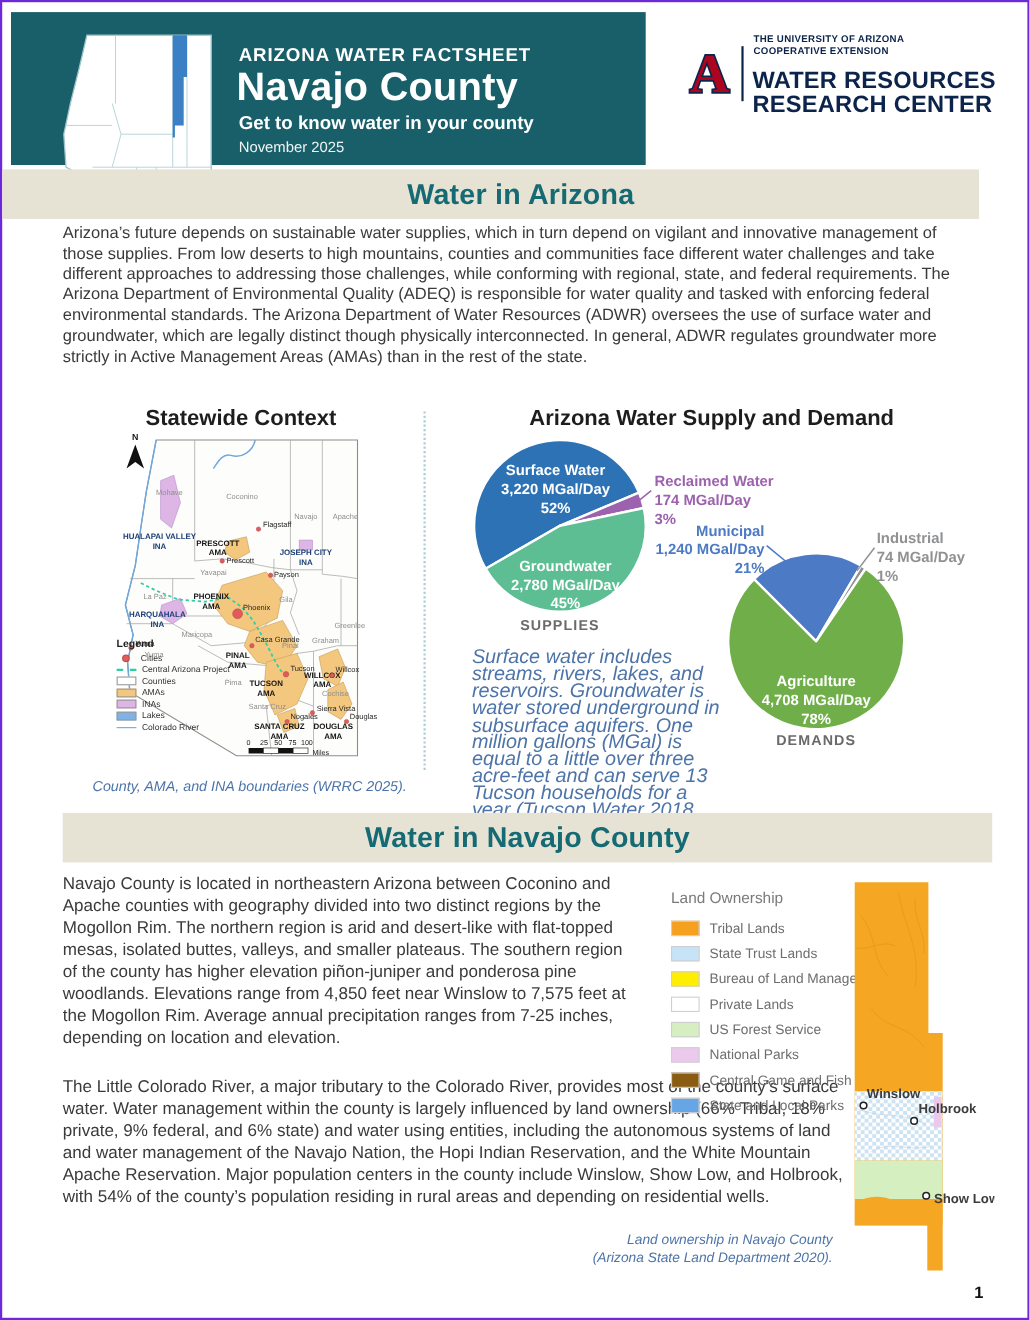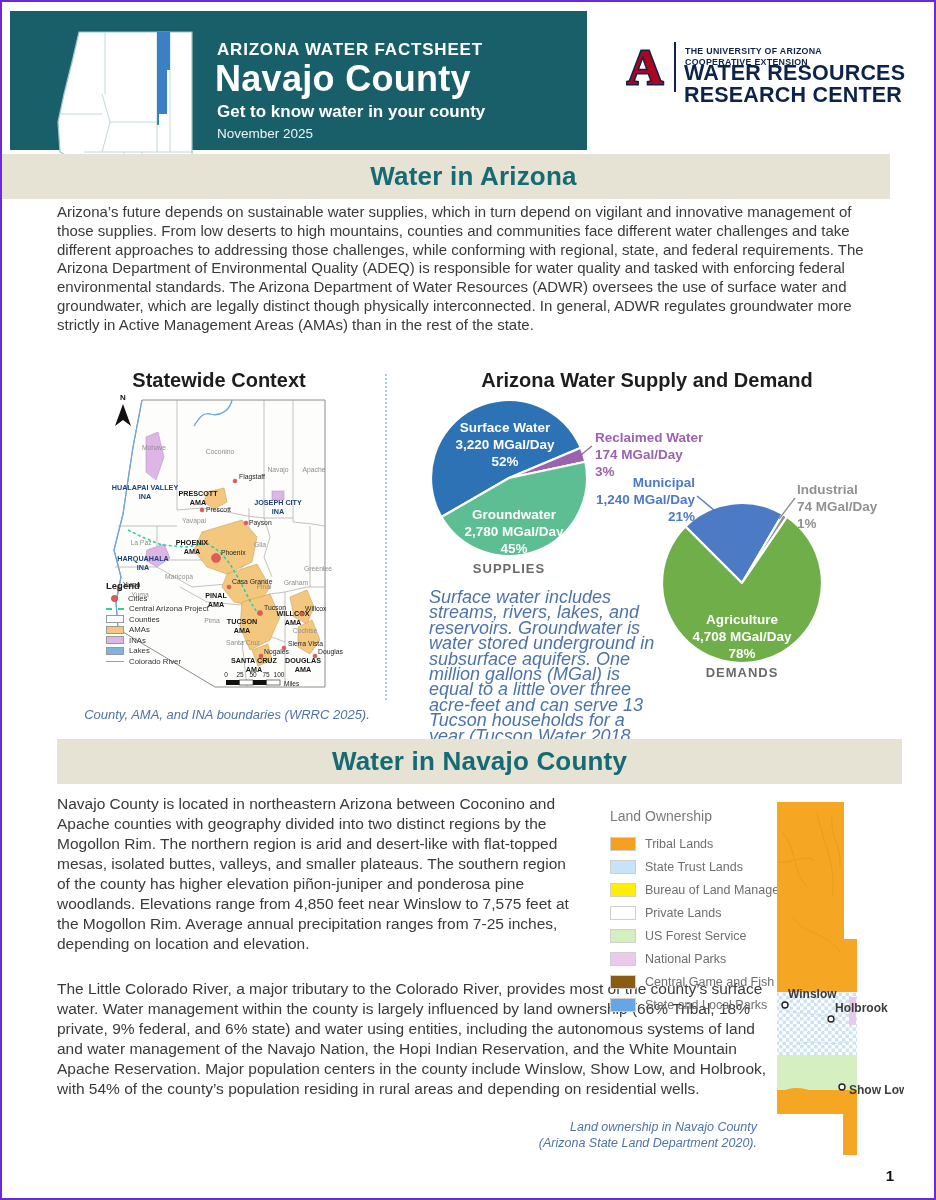"THE UNIVERSITY OF ARIZONA" .uni-small { top: 16px -> 0 }
